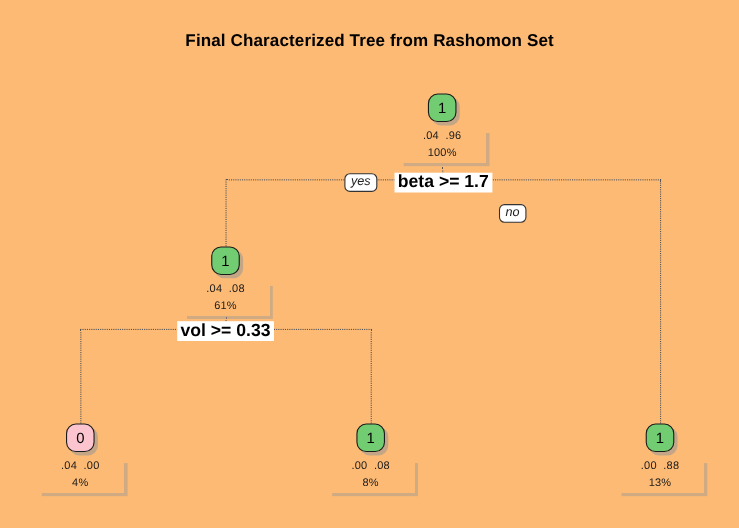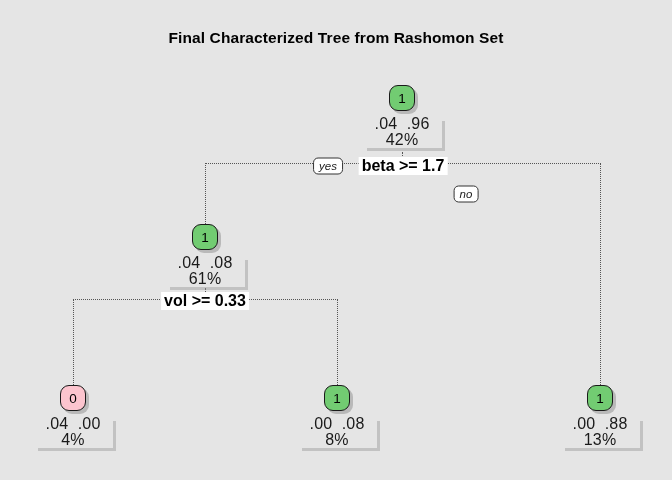"Final Characterized Tree from Rashomon" #canvas { background: #e5e5e5 -> #fdba74 }
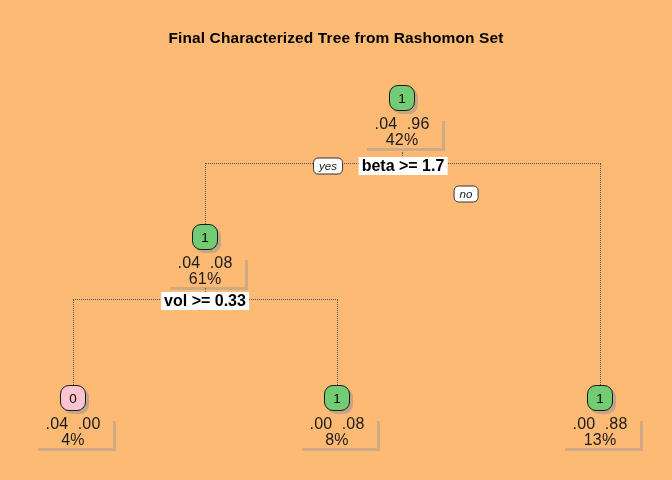".04 .96" .node-label { font-size: 16px -> 10px }
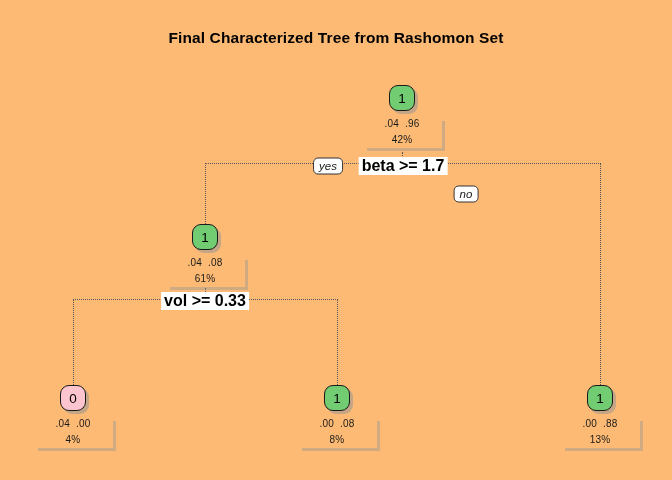"42%" div.pct { text: 42% -> 100% }
